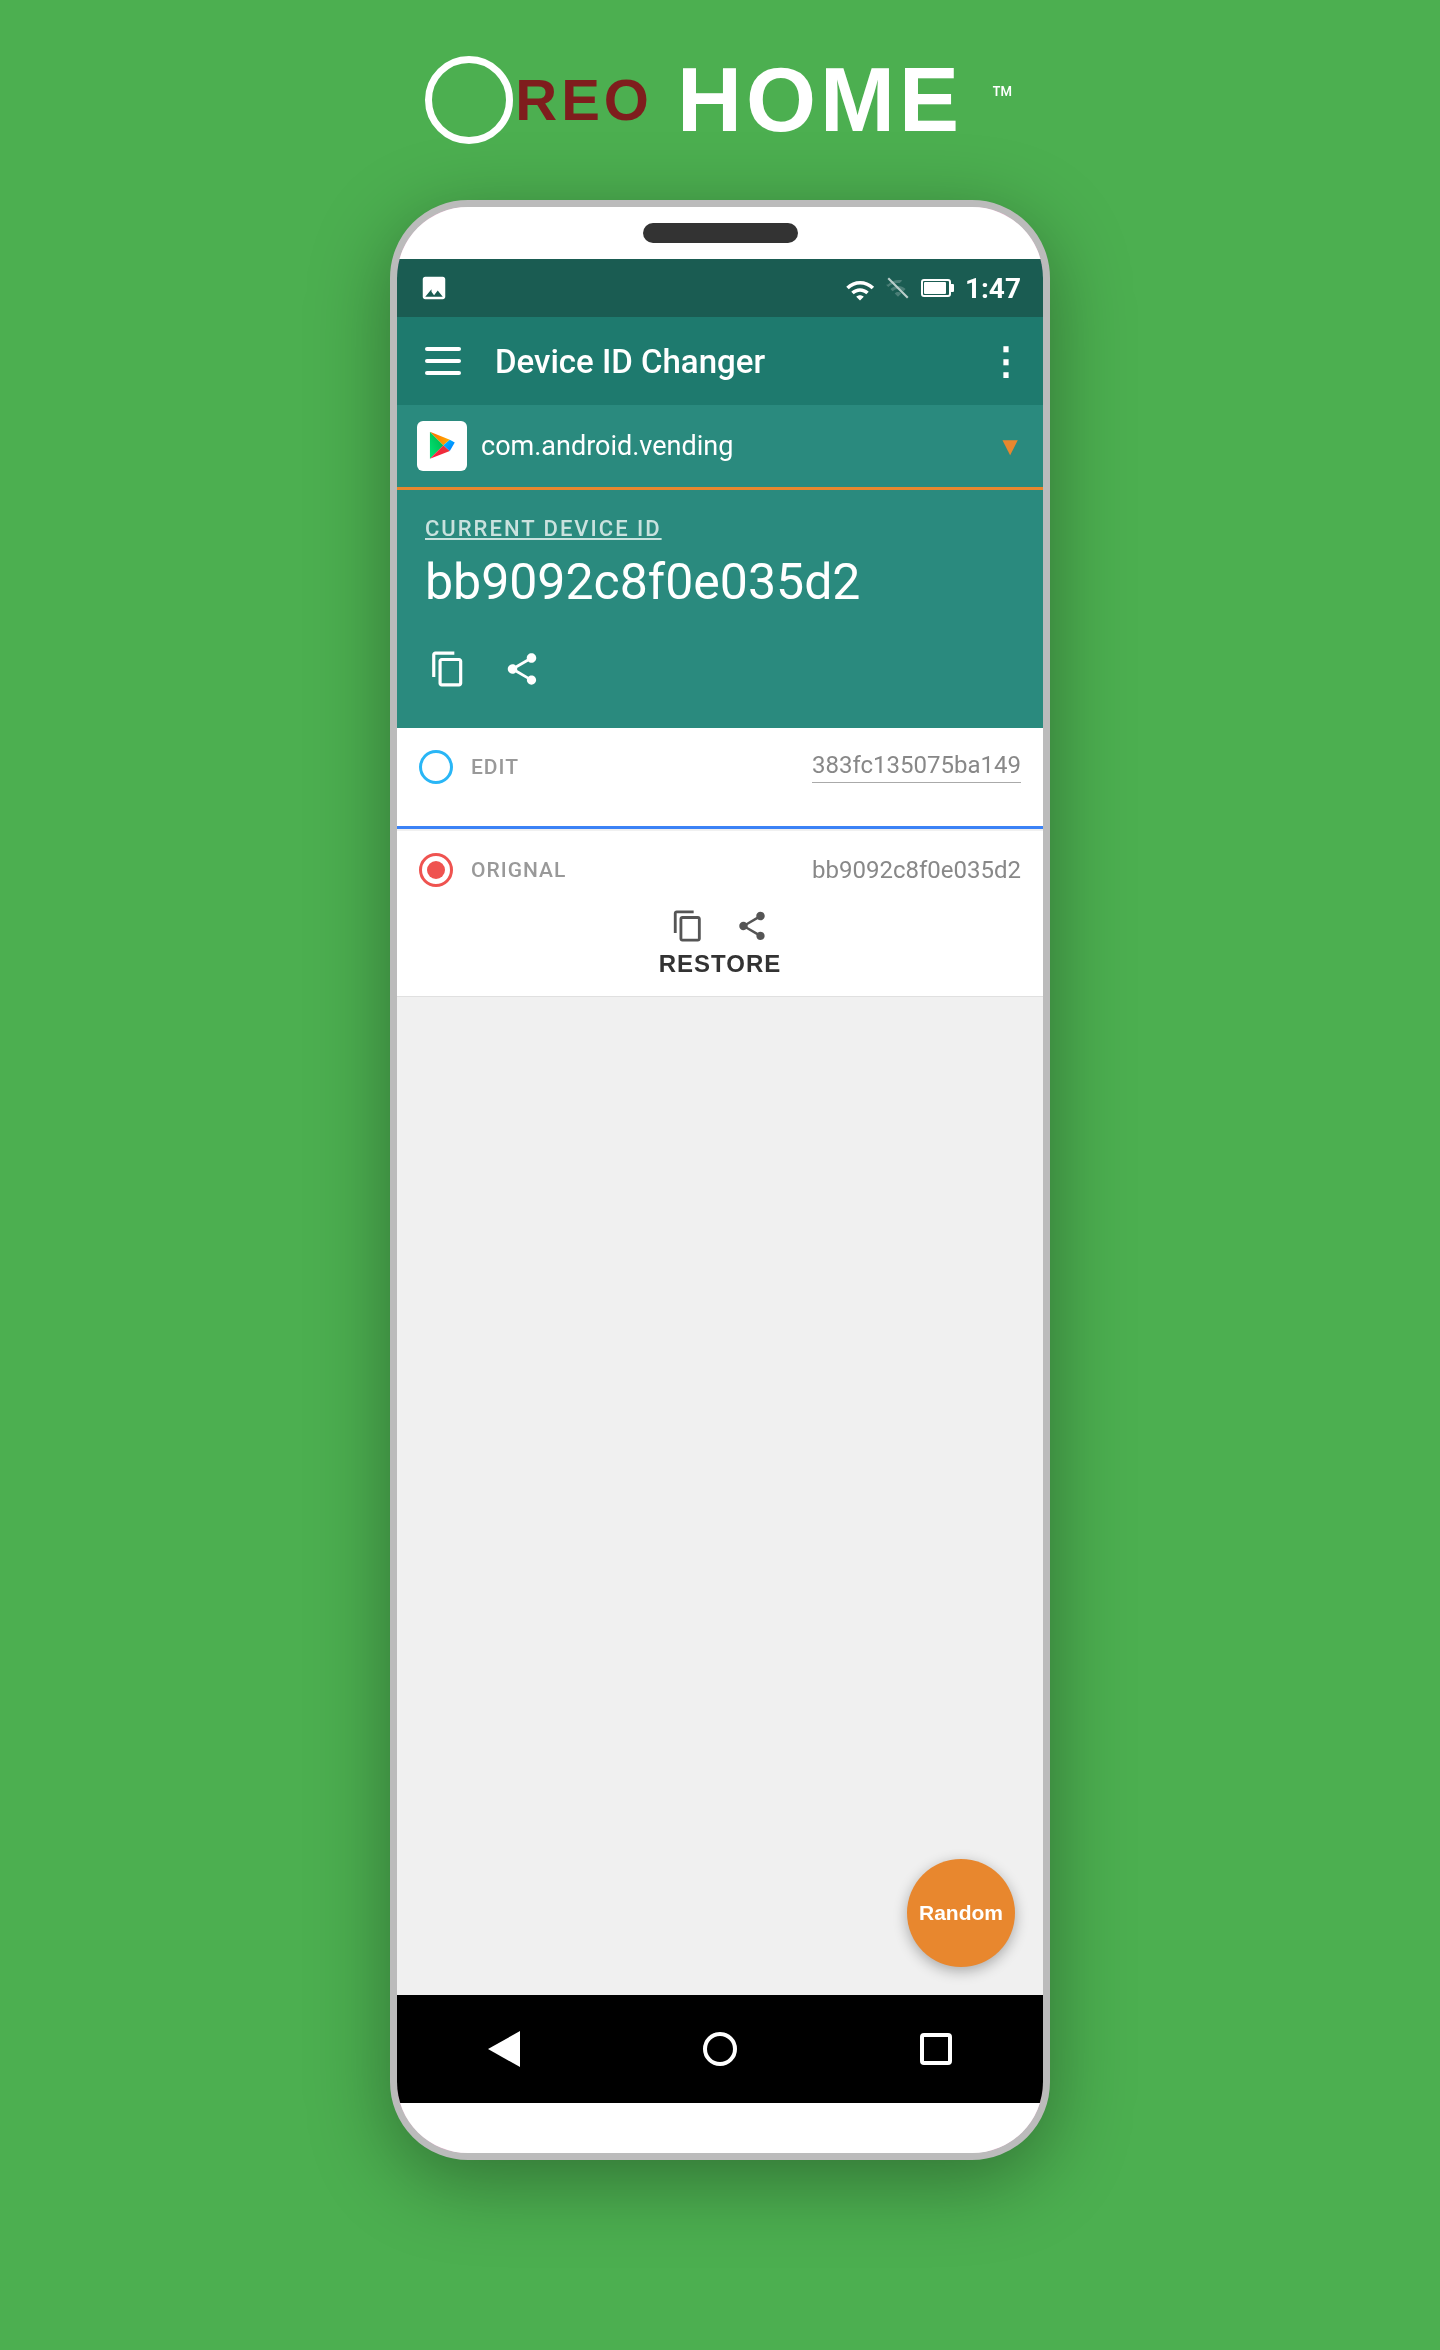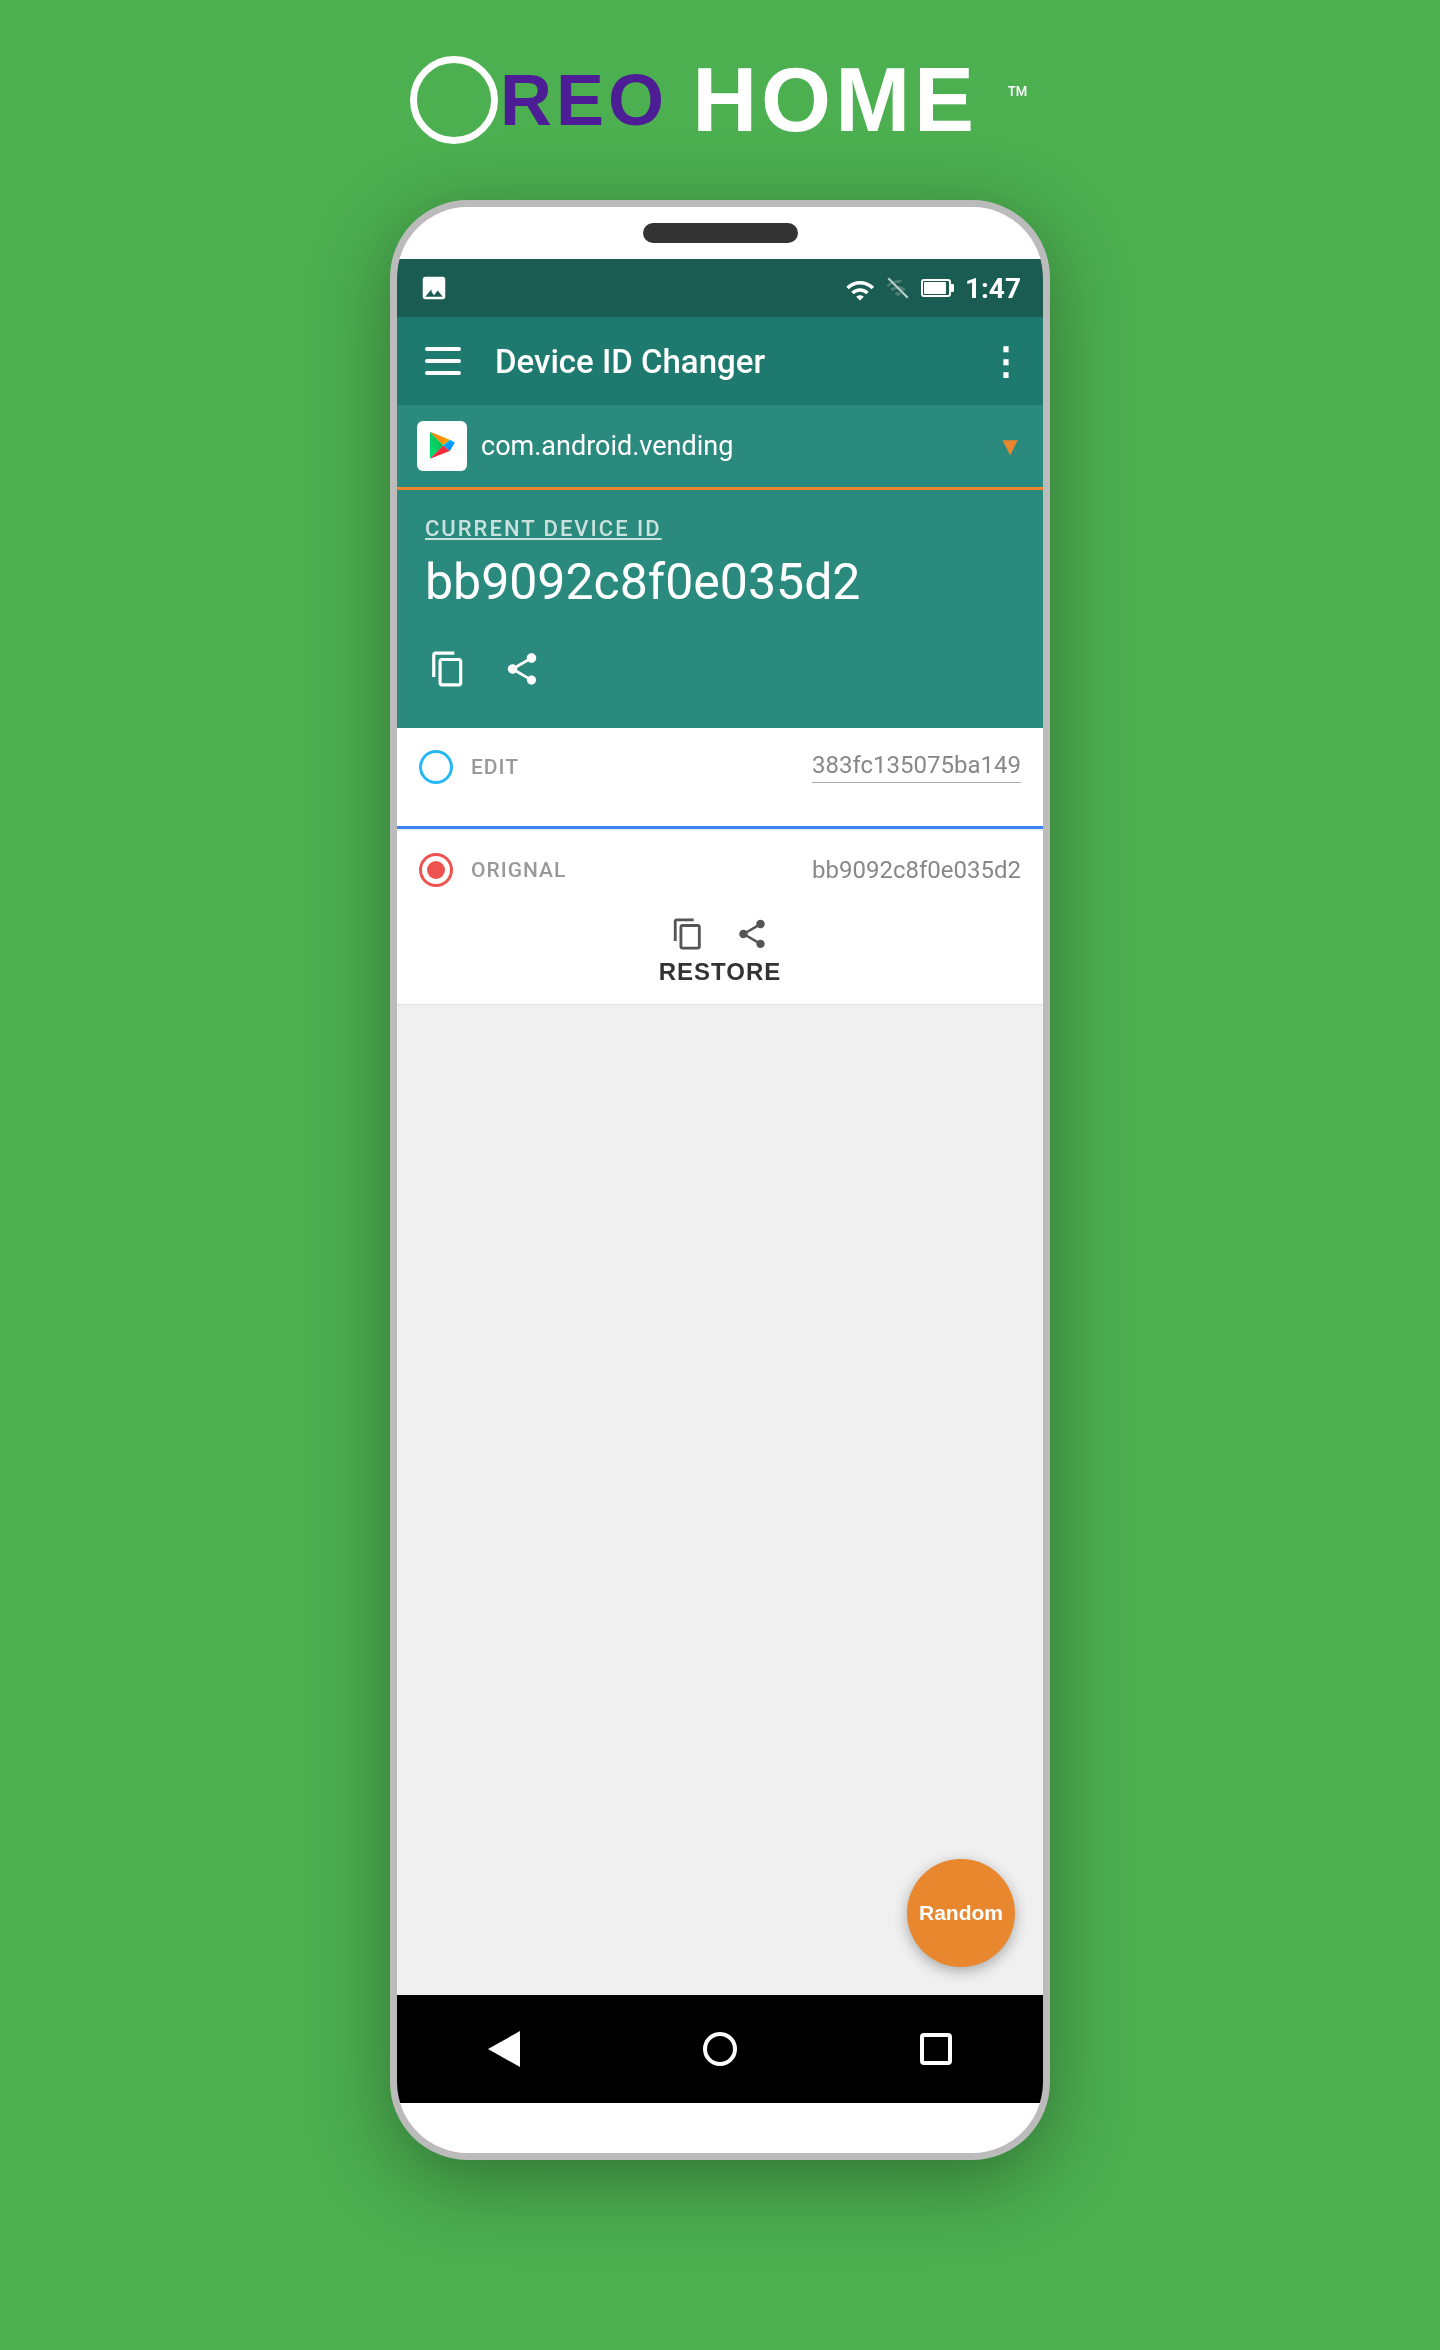"REO" span { color: #4c1d95 -> #7f1d1d; font-size: 72px -> 58px }
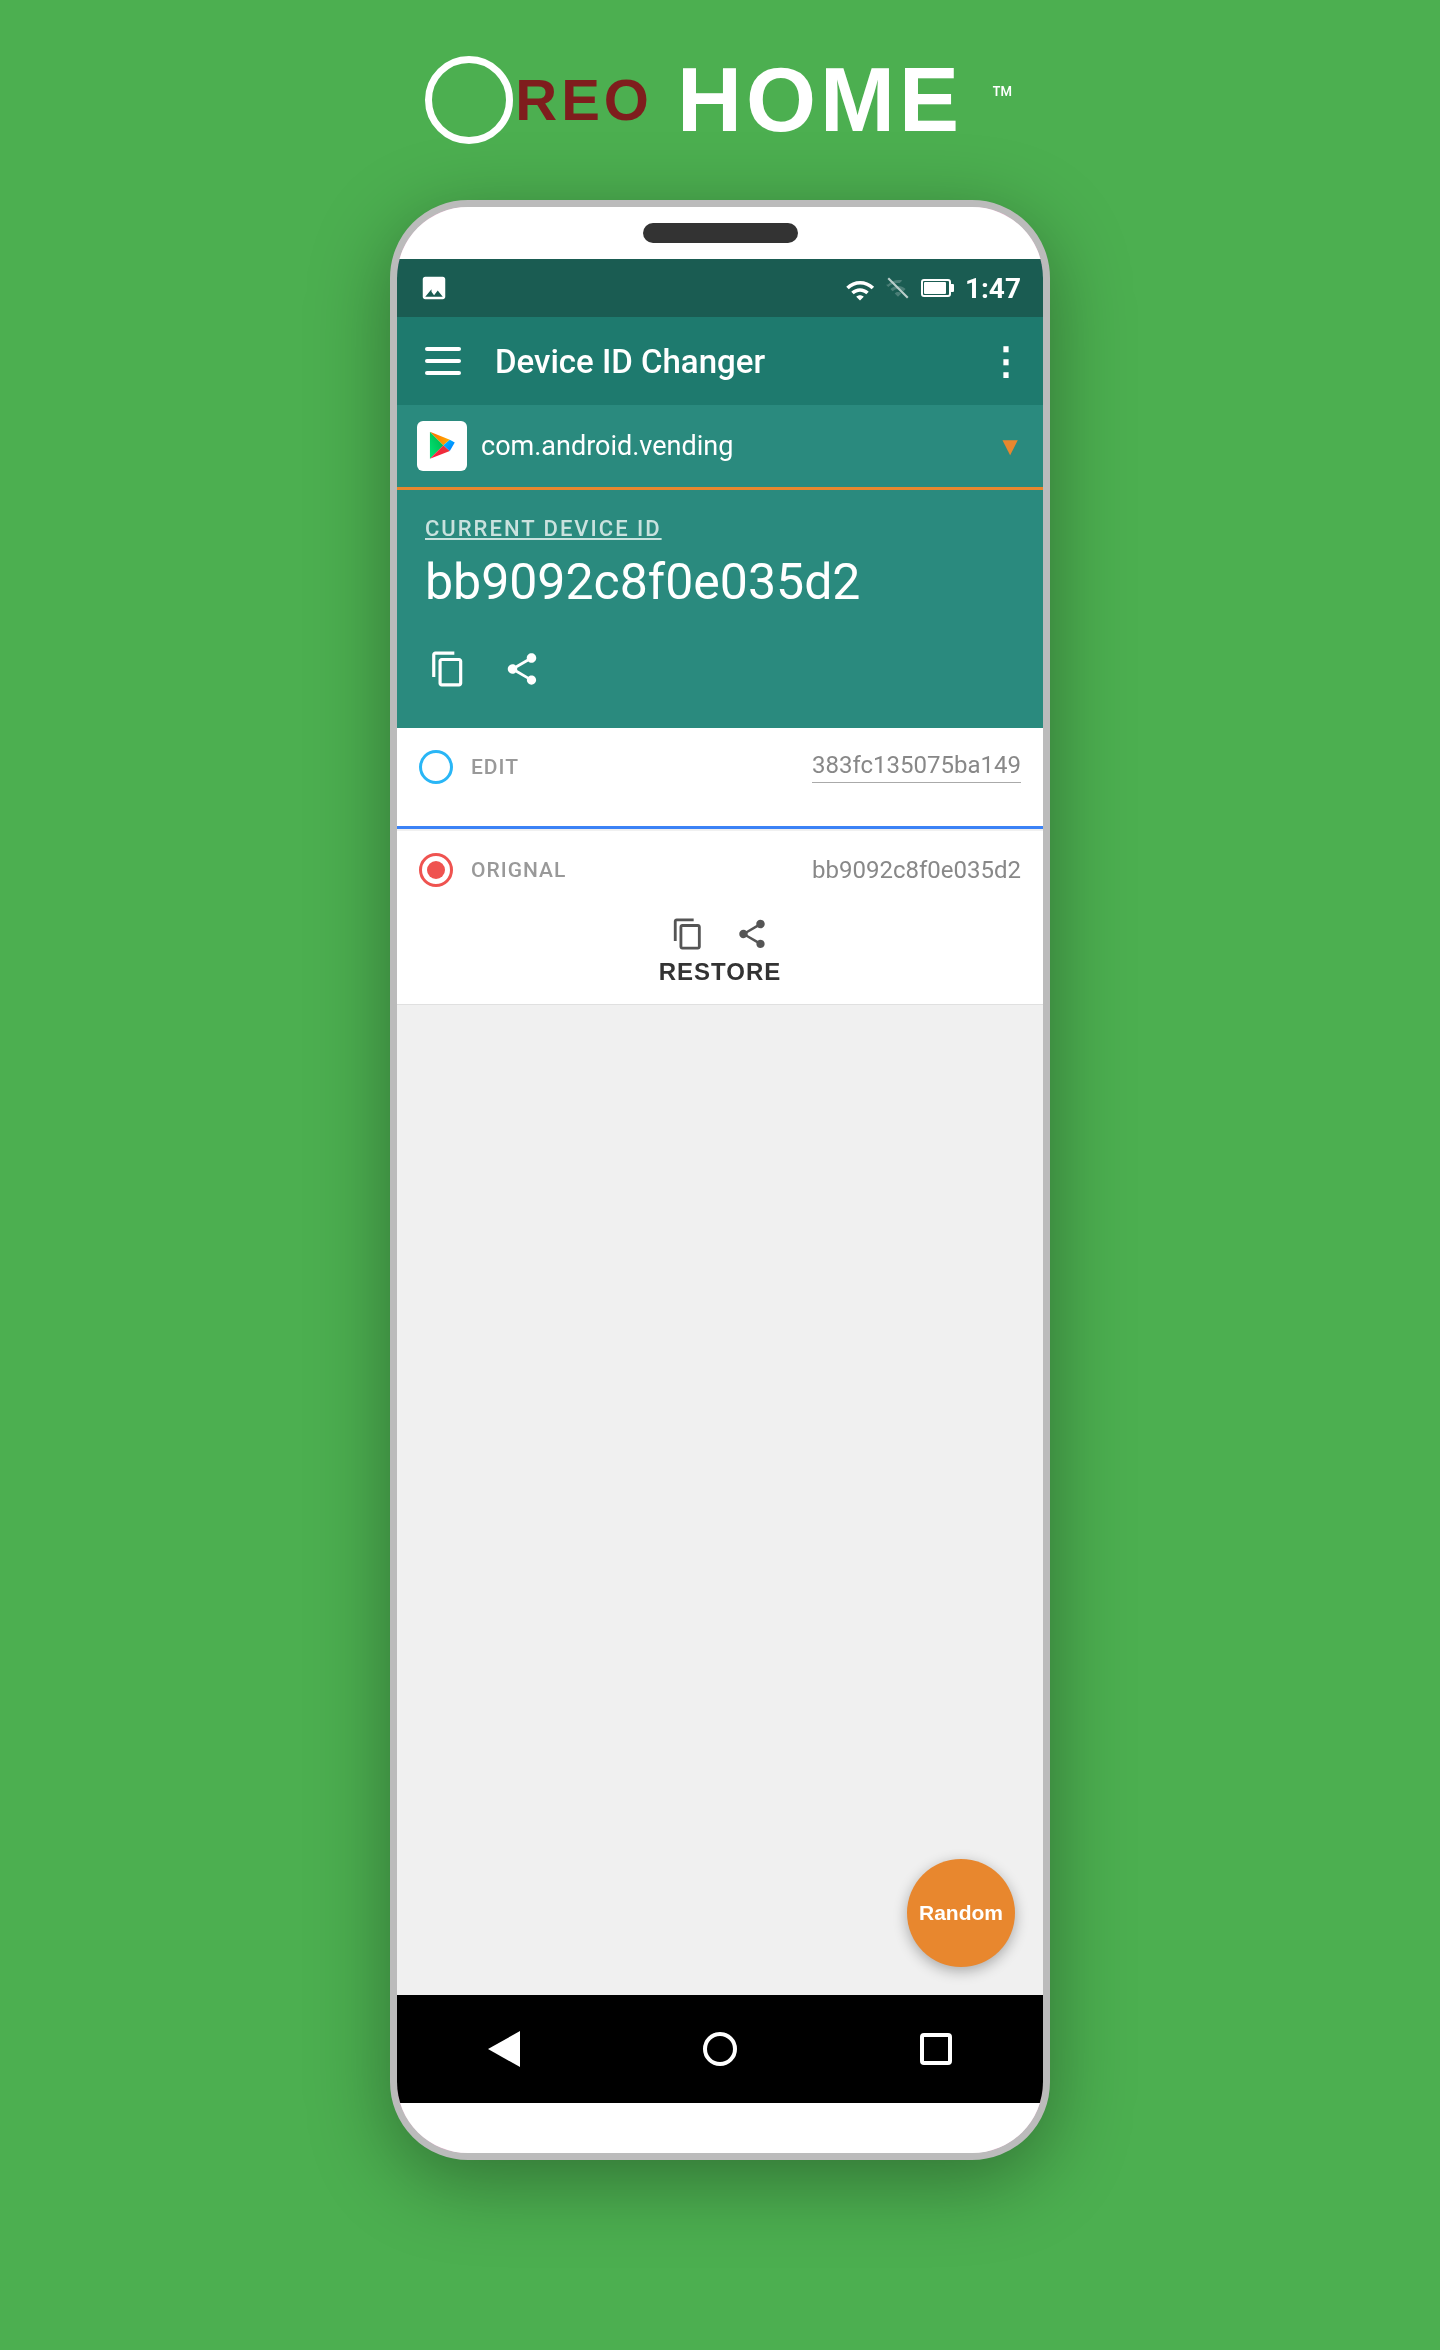"ORIGNAL" div { margin-bottom: 26px -> 18px }
